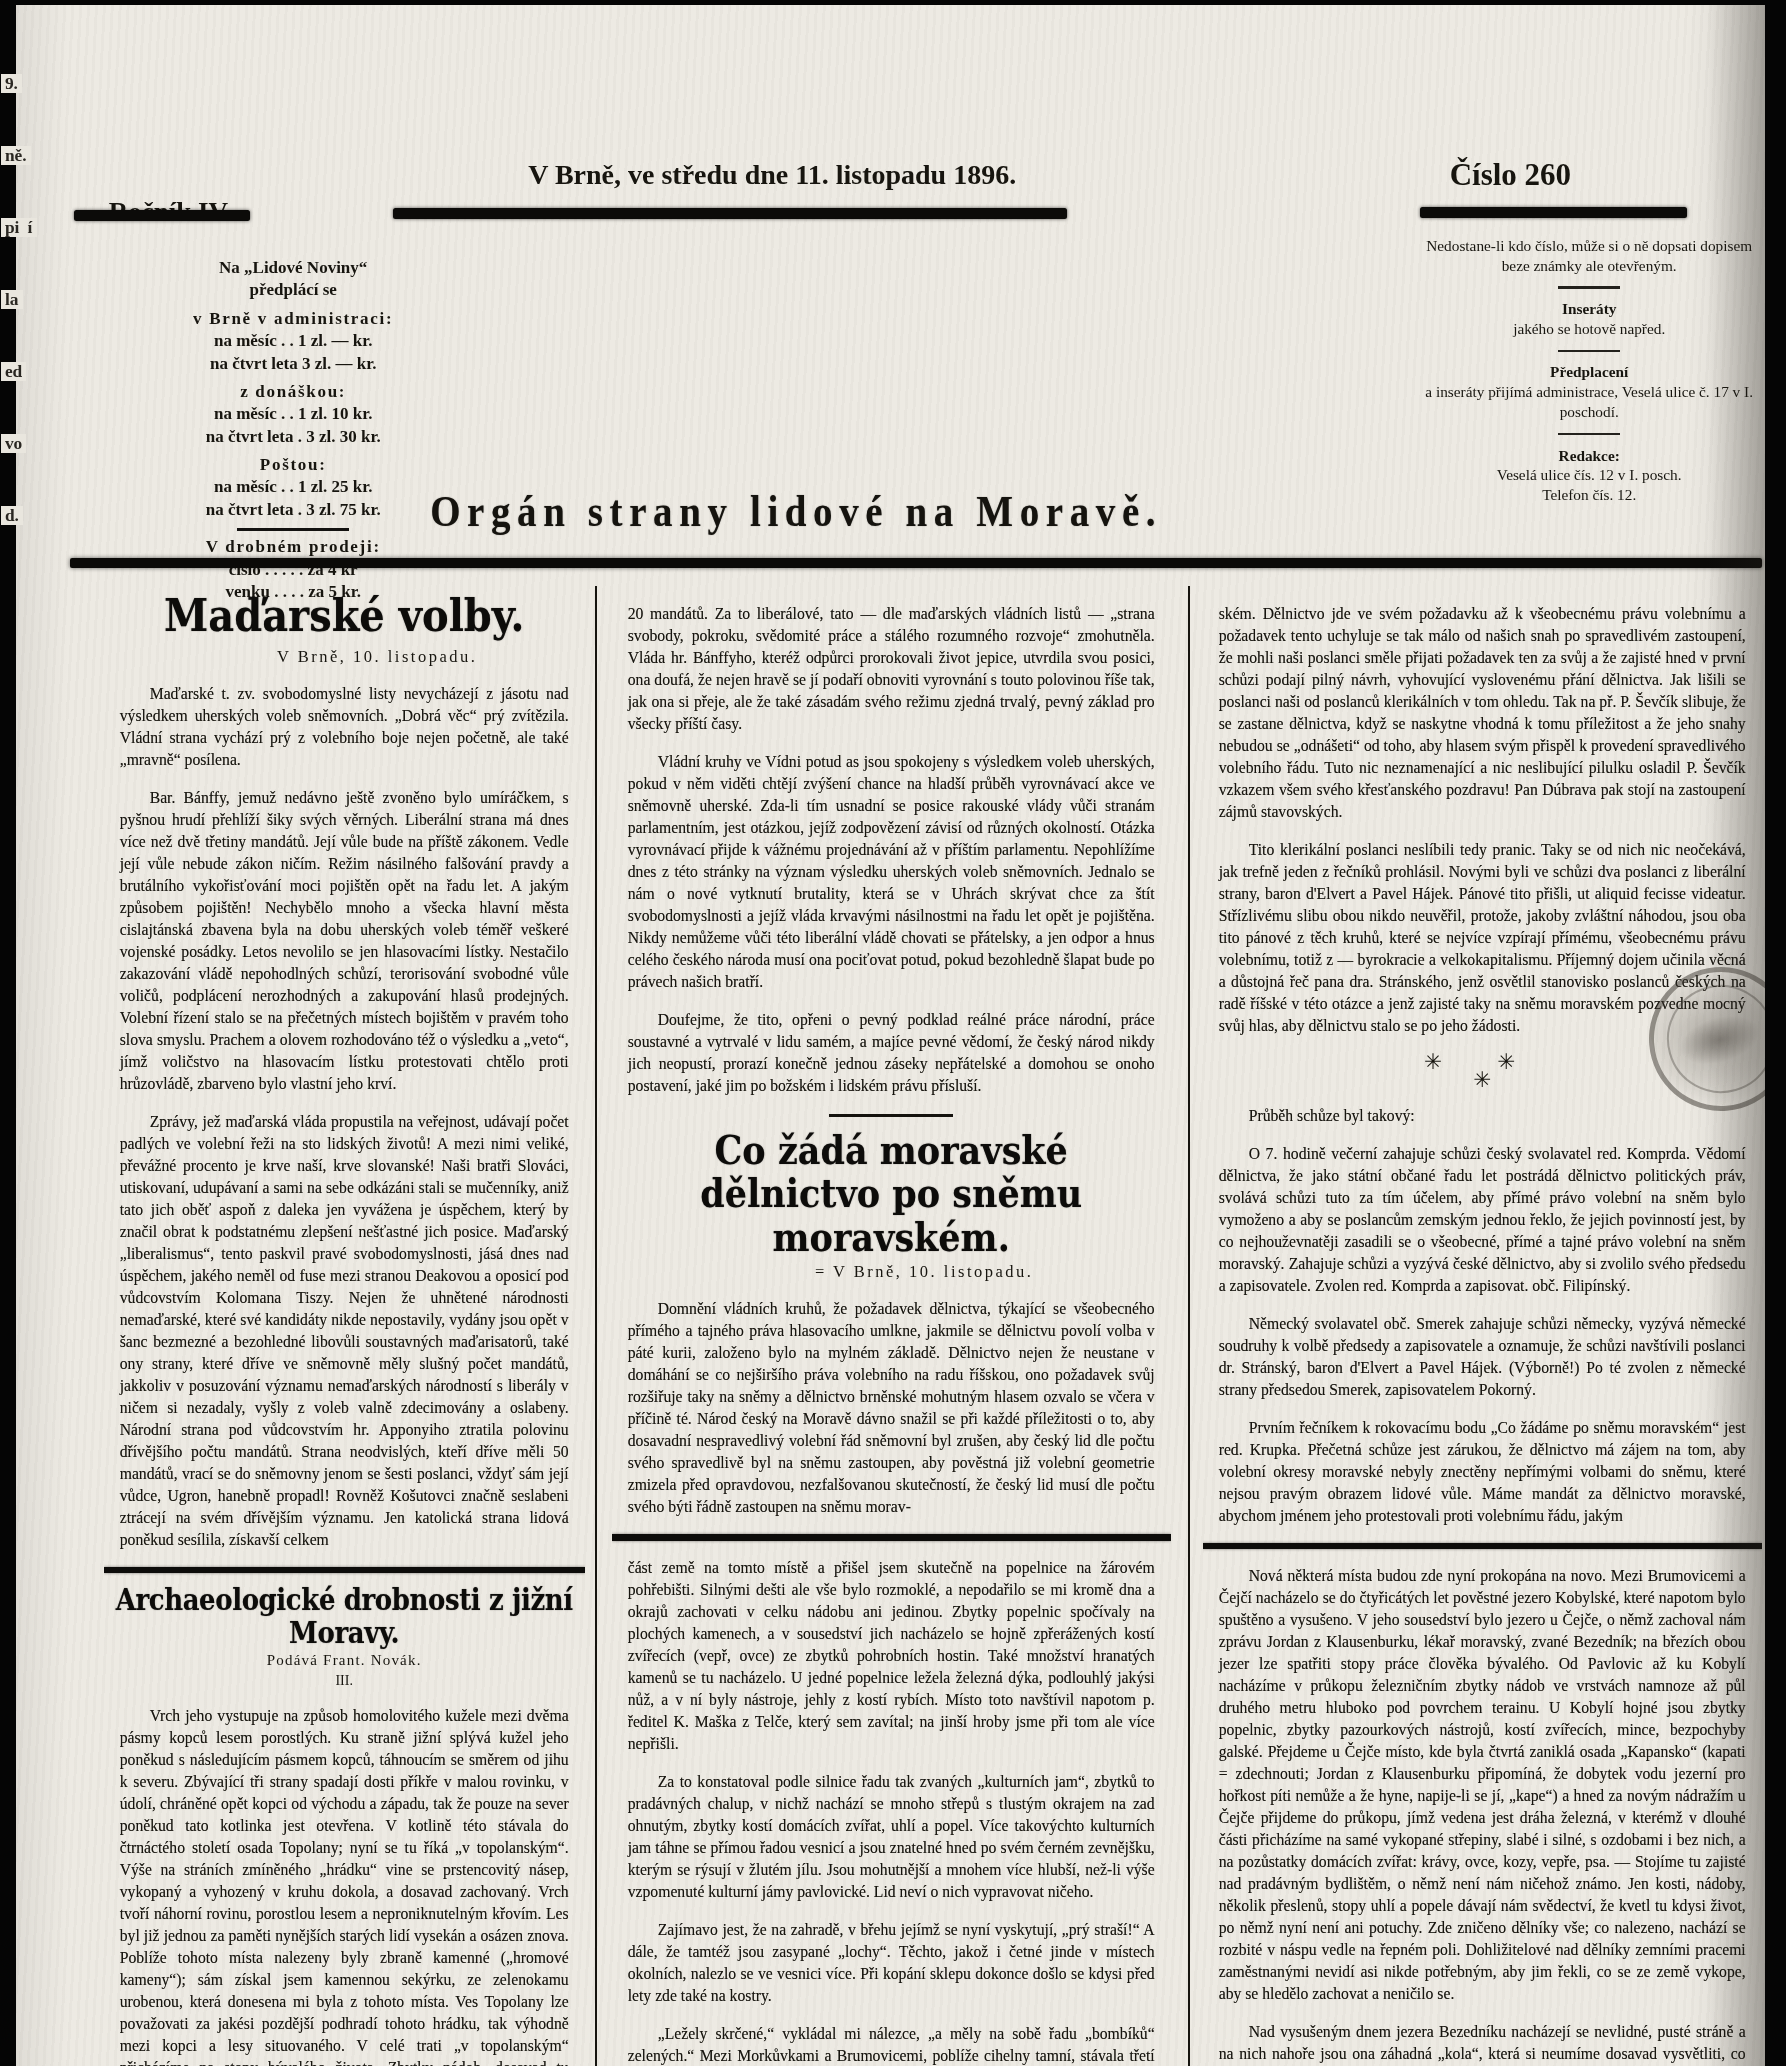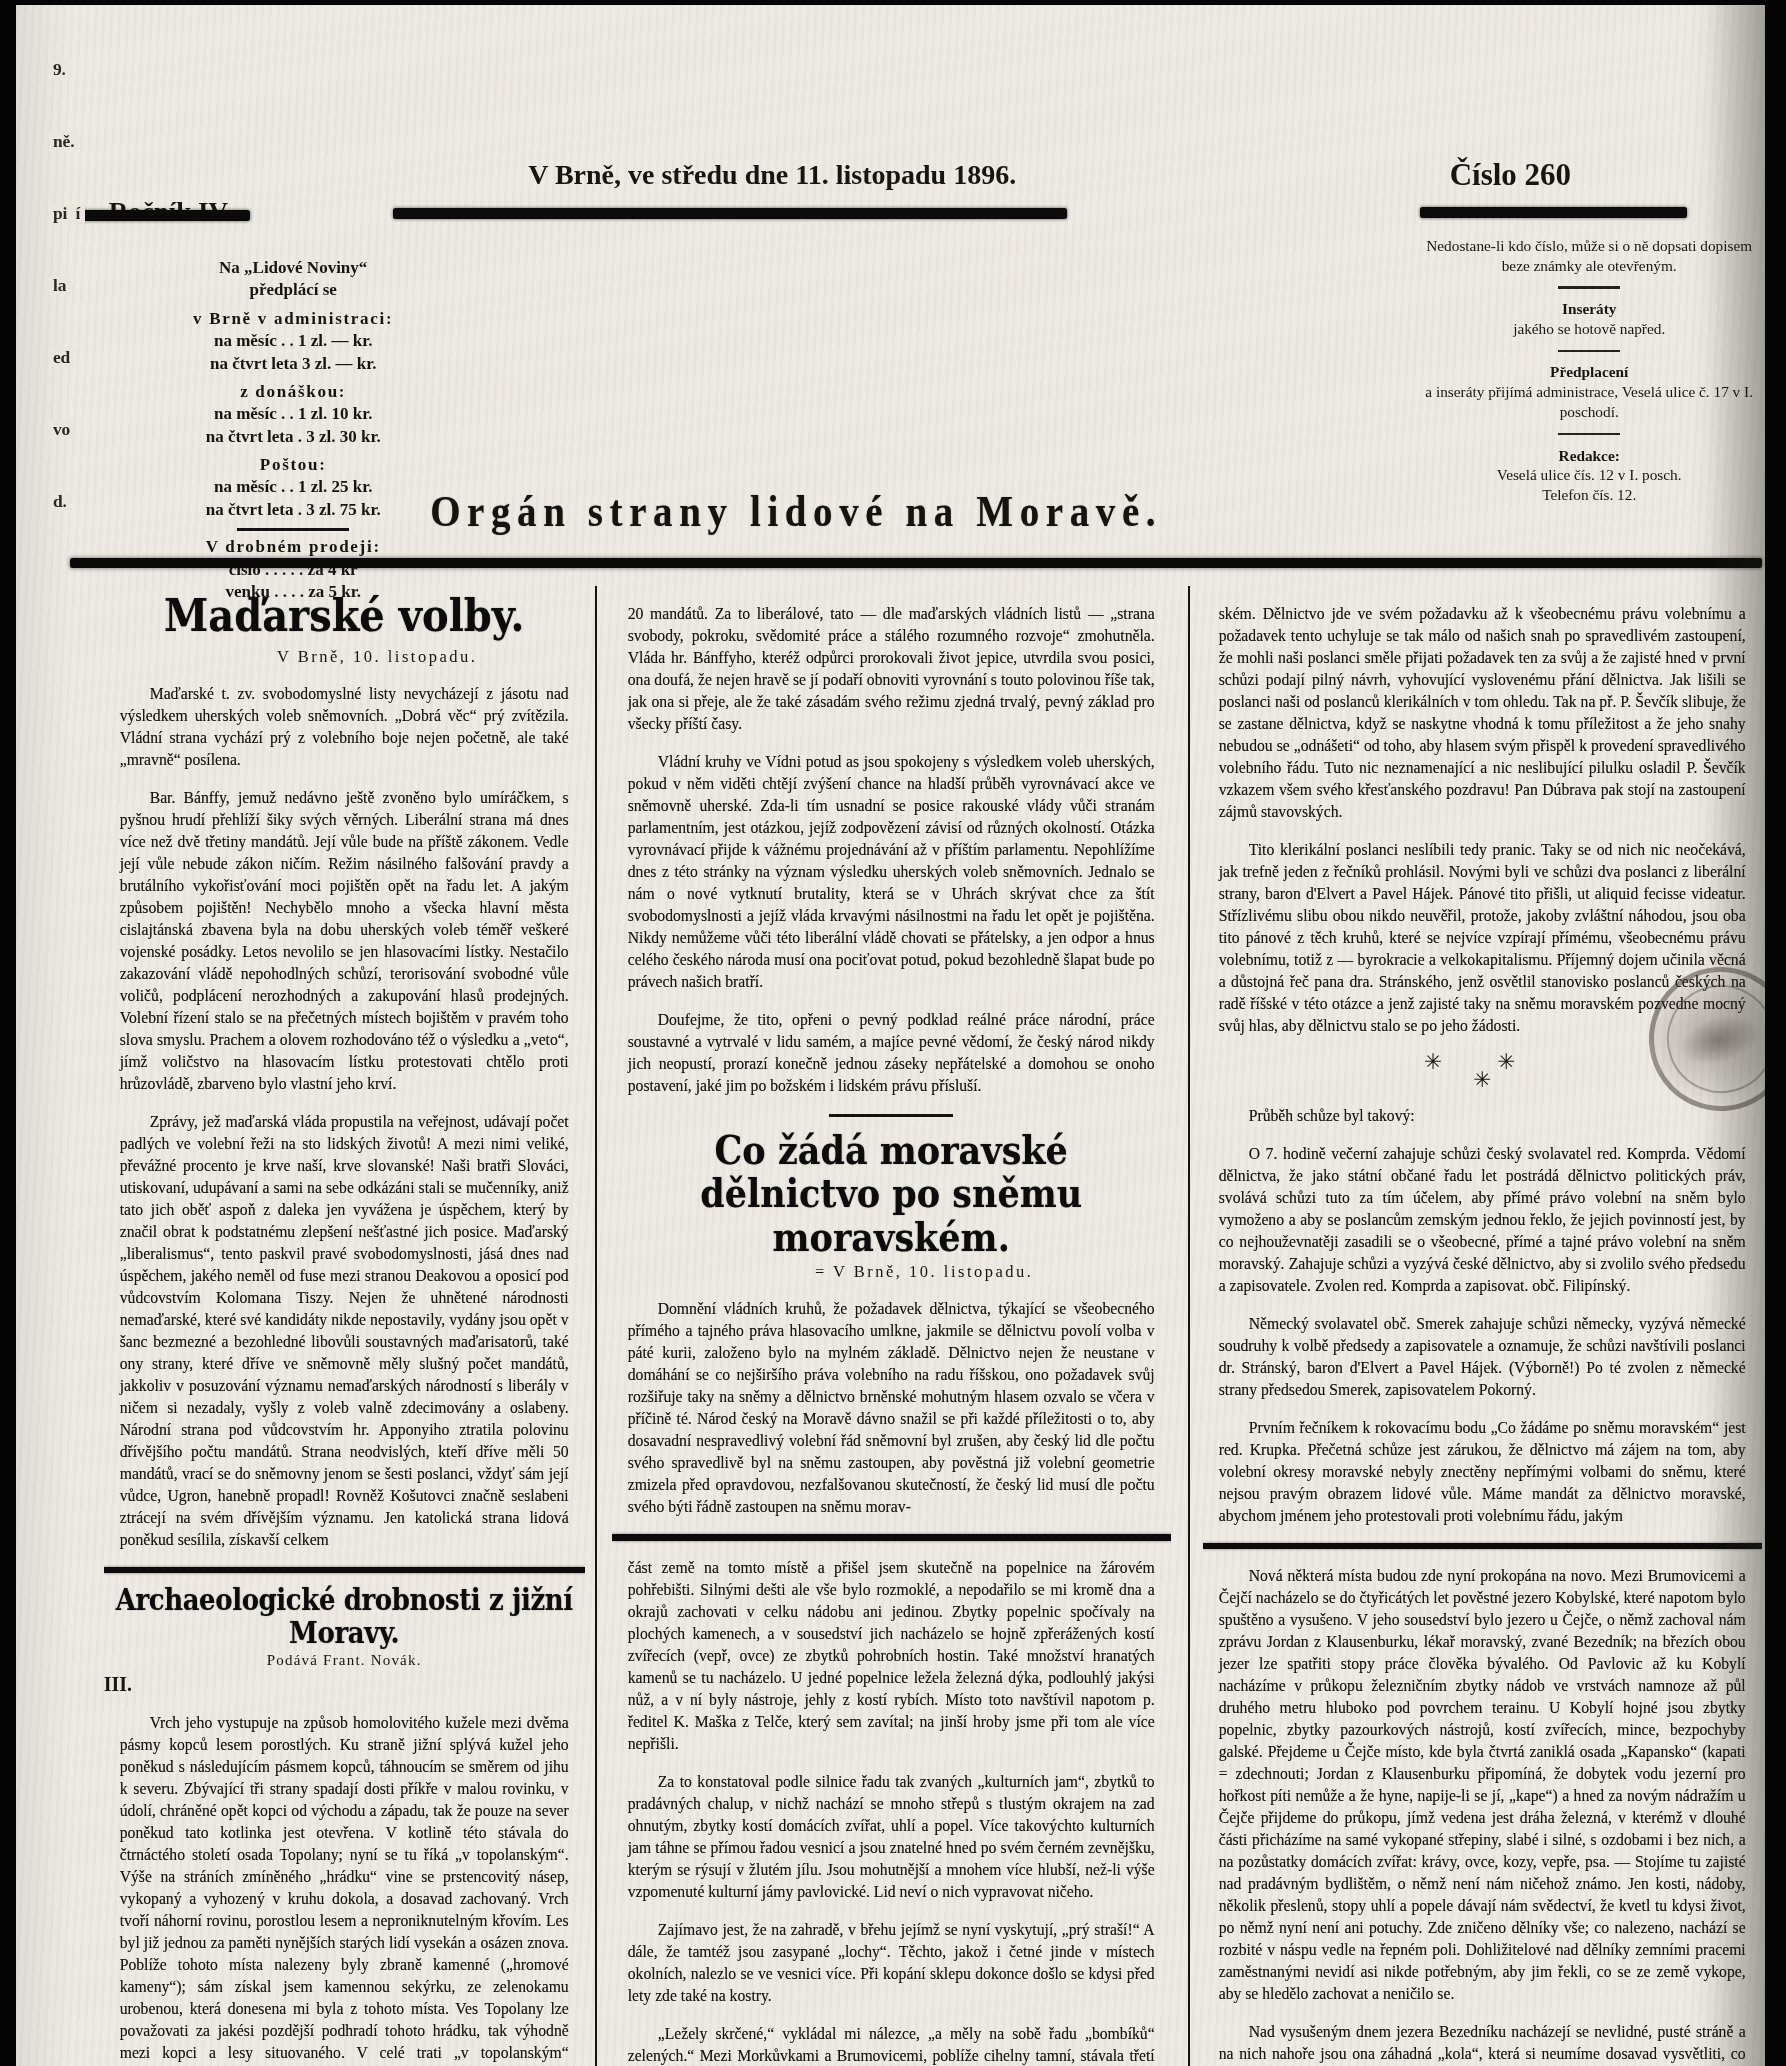"9.ně.pi ílaedvod." .margin-frags { padding-left: 48px -> none; top: 60px -> 74px }
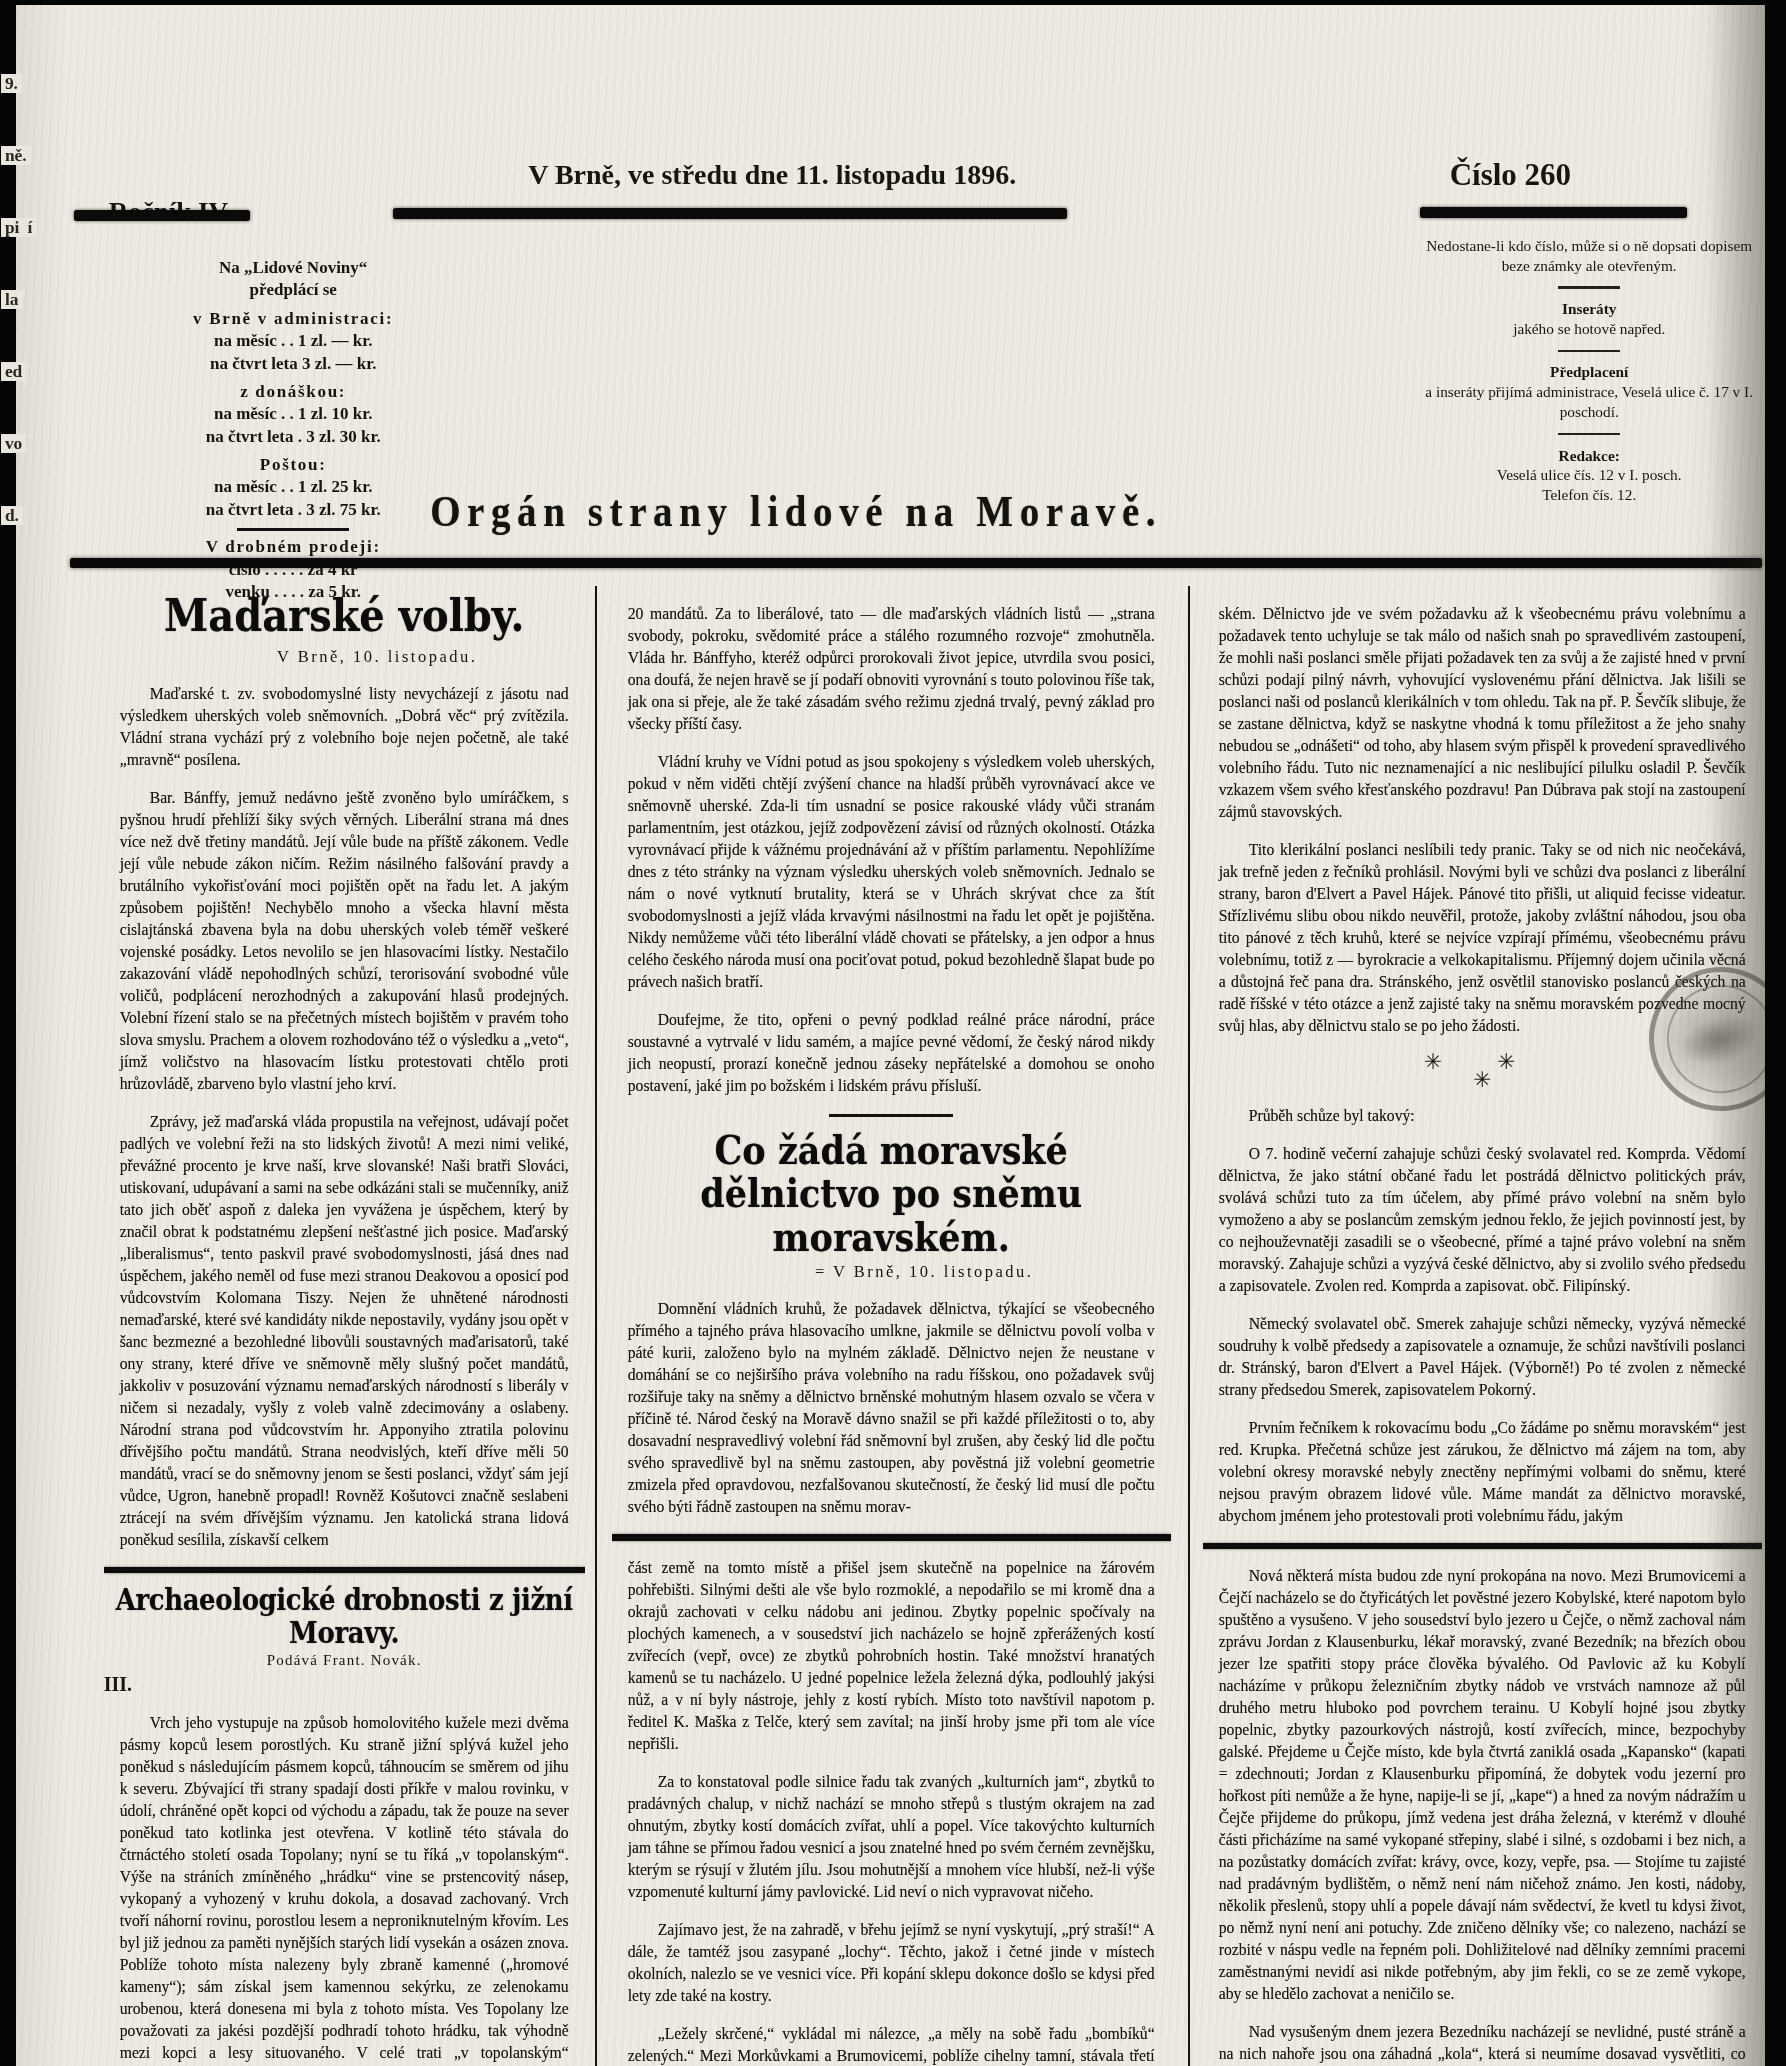"III." .partnum { font-size: 20px -> 14px; font-weight: bold -> normal; text-align: none -> center }
